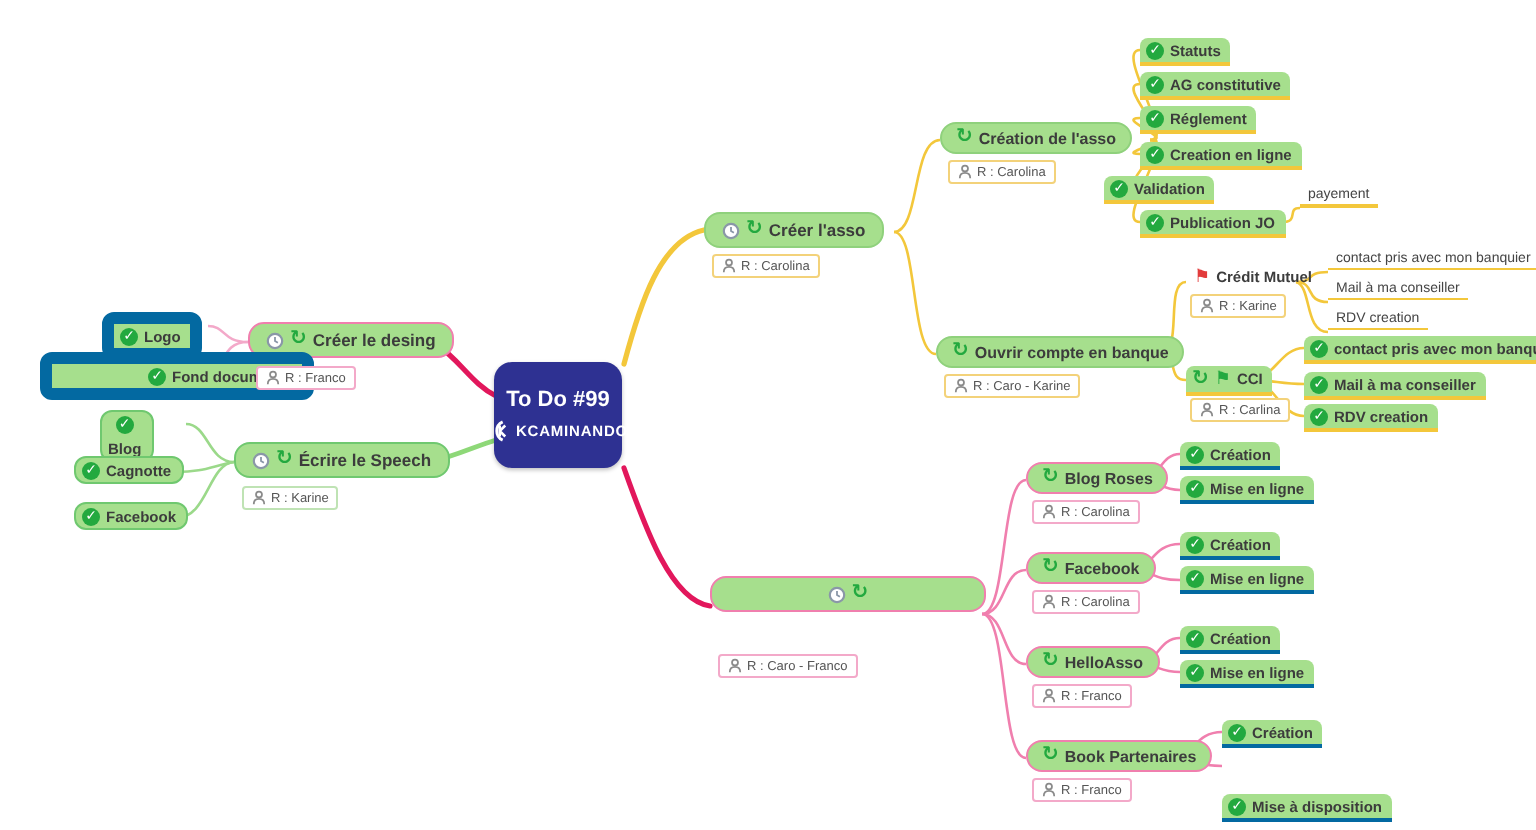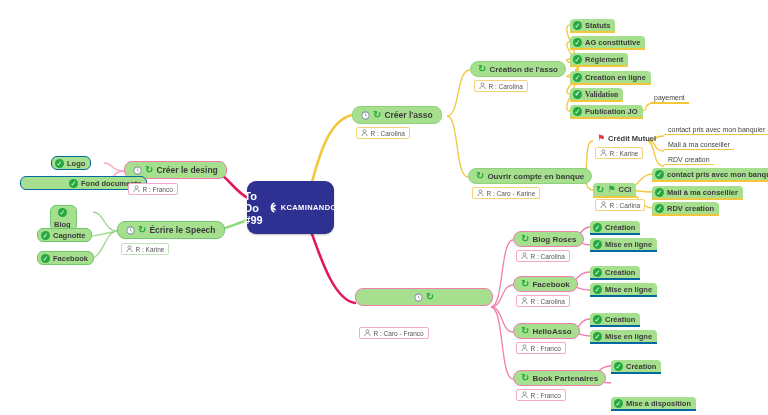"Validation" div.leaf { font-family: Liberation Serif, serif -> none; left: 570px -> 552px }
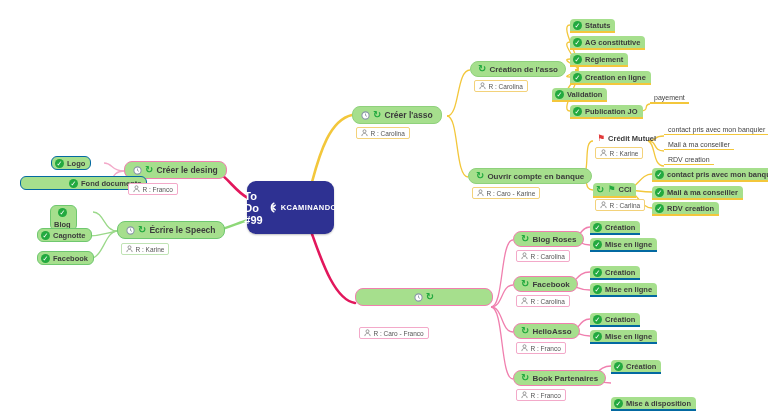"Logo" .boxp { border: 1px solid #0369a1 -> 6px solid #0369a1 }
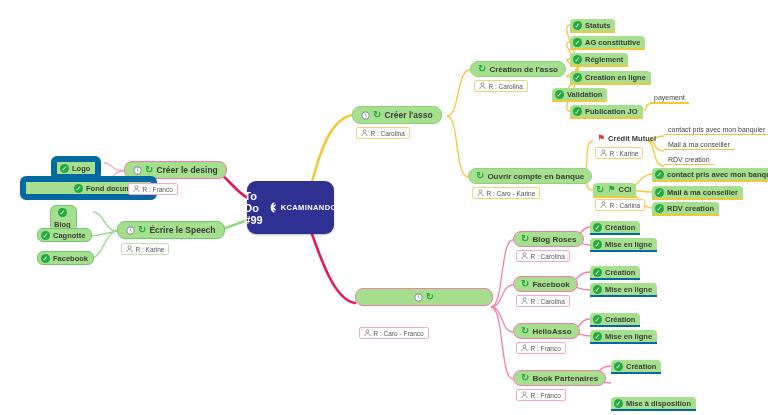"To Do #99" .center { flex-direction: none -> column; width: 87px -> 64px }
